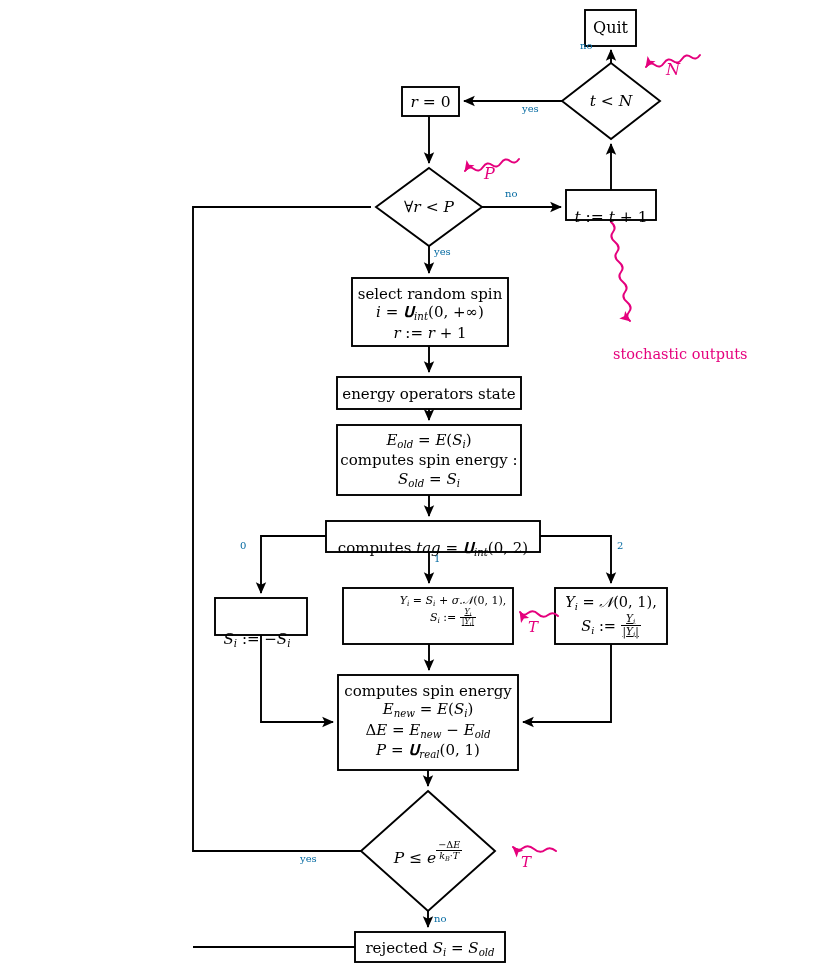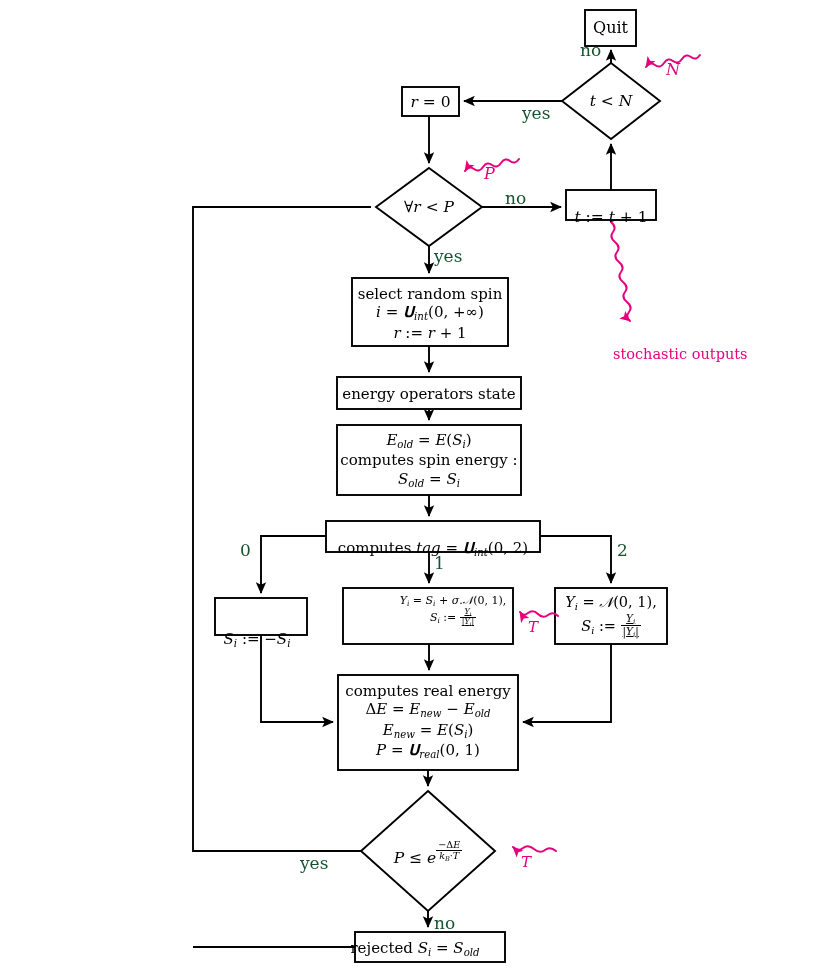"no" .edge-label { color: #14532d -> #0369a1; font-size: 17px -> 10px }
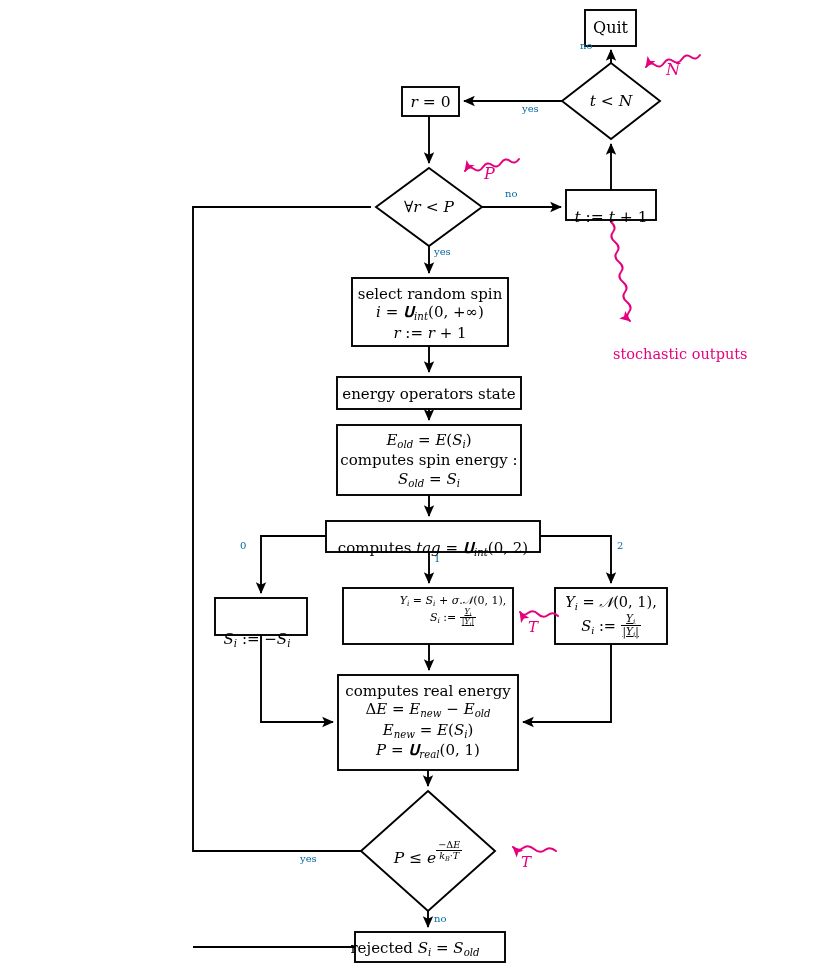"computes real energy" div { text: real -> spin }
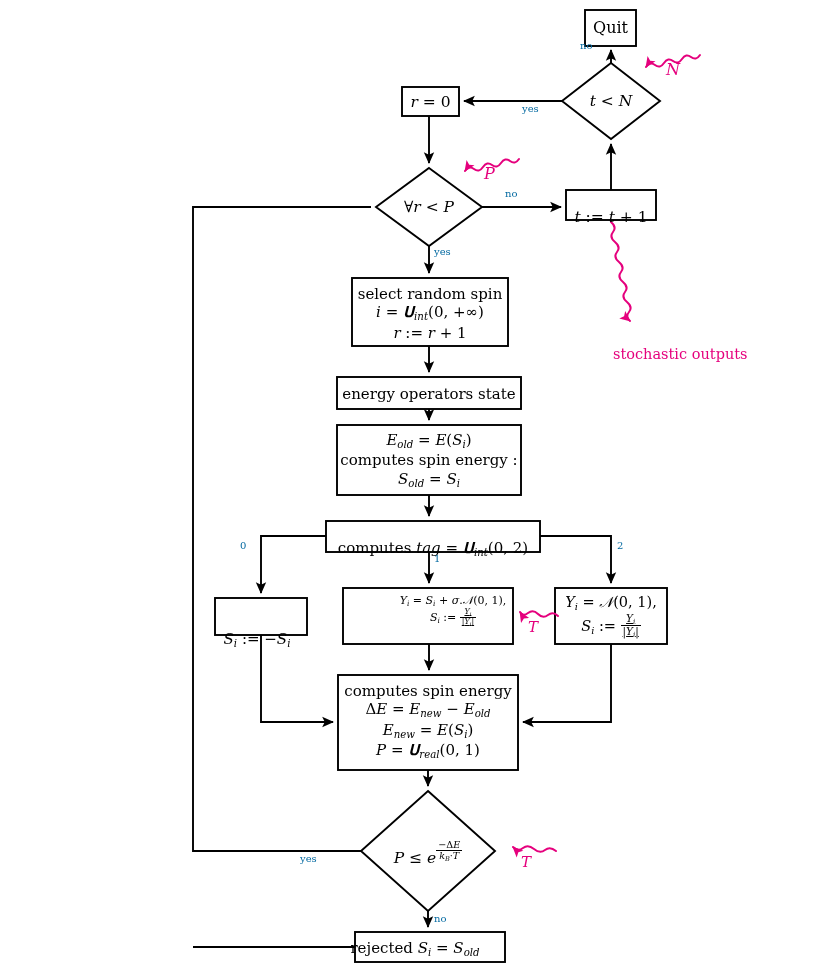"ΔE = Enew − Eold" div { order: before "Enew = E(Si)" -> after "Enew = E(Si)" }
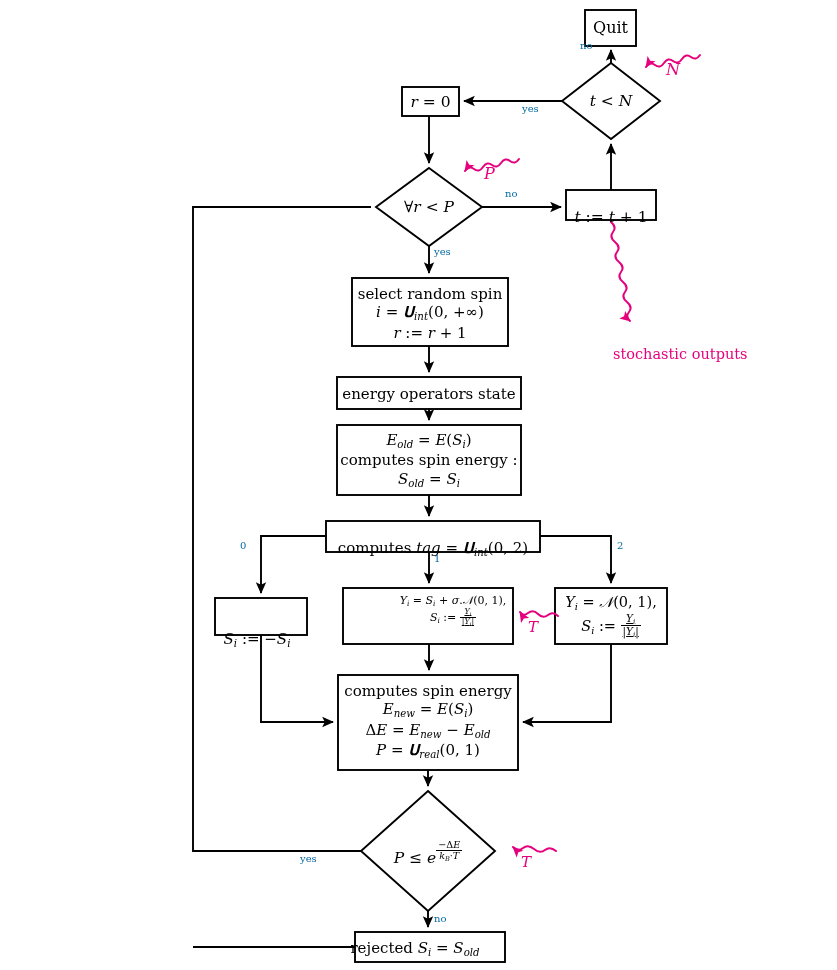"rejected Si = Sold" div.node-text { left: 340px -> 355px }
